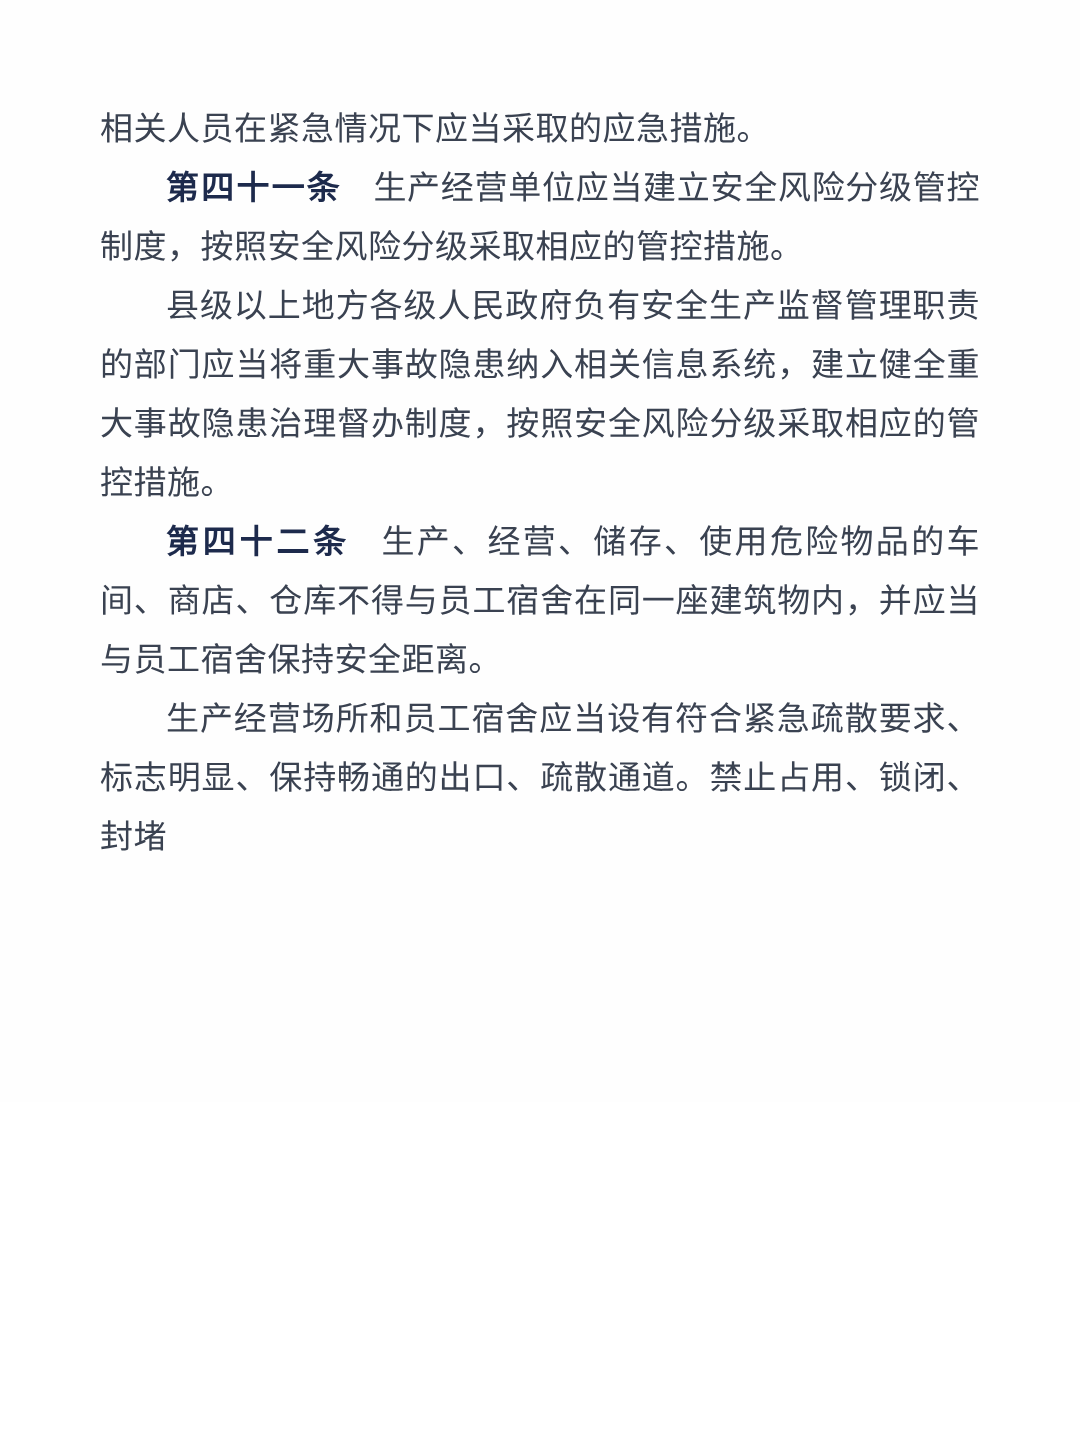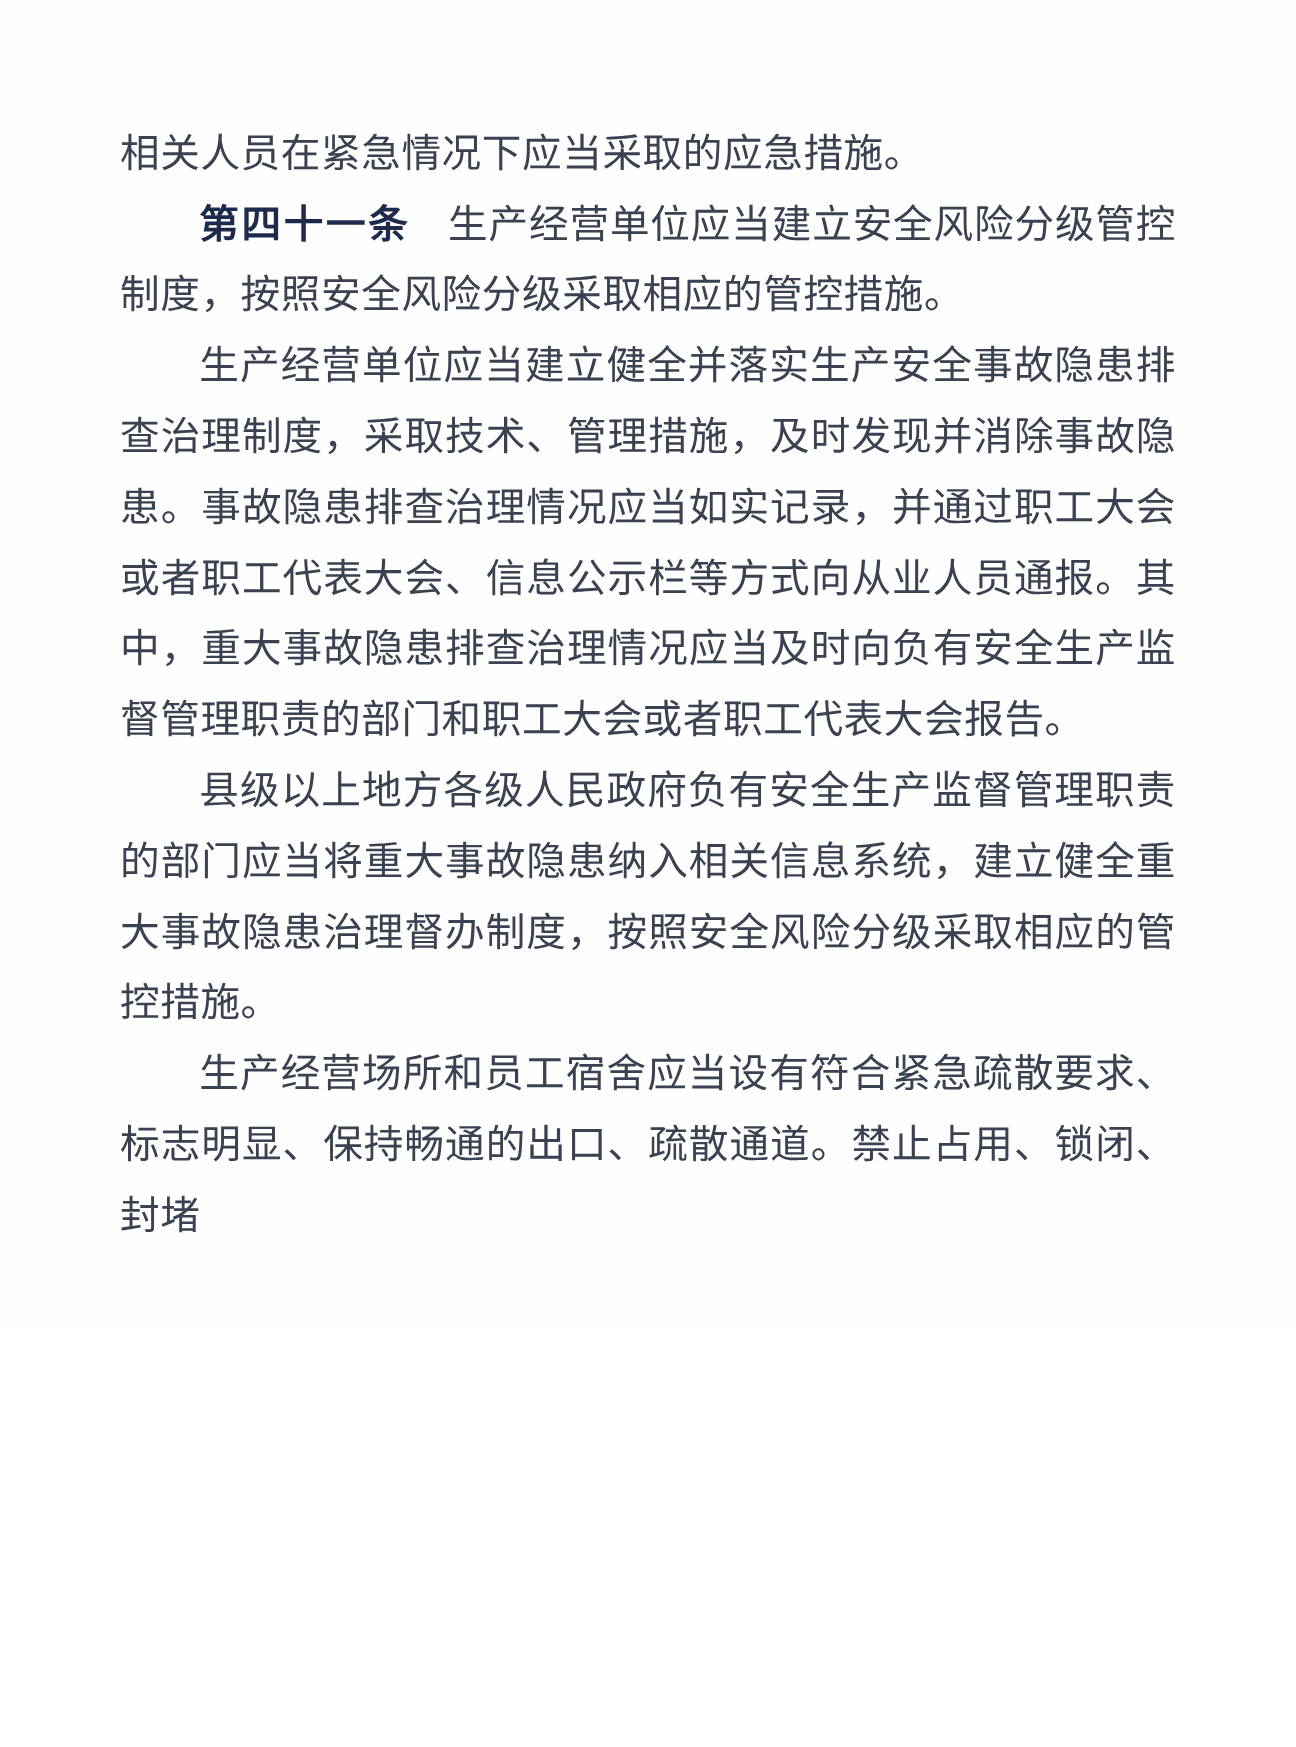"生产经营单位应当建立健全并落实生产安全事故隐患排查治理制度，采取技术、管理措施，" p.indent { html: <p><span>生产经营单位应当建立健全并落实生产安全事故隐患排查治理制度，采取技术、管理措施，及时发现并消除事故隐患。事故隐患排查治理情况应当如实记录，并通过职工大会或者职工代表大会、信息公示栏等方式向从业人员通报。其中，重大事故隐患排查治理情况应当及时向负有安全生产监督管理职责的部门和职工大会或者职工代表大会报告。</span></p> -> none }
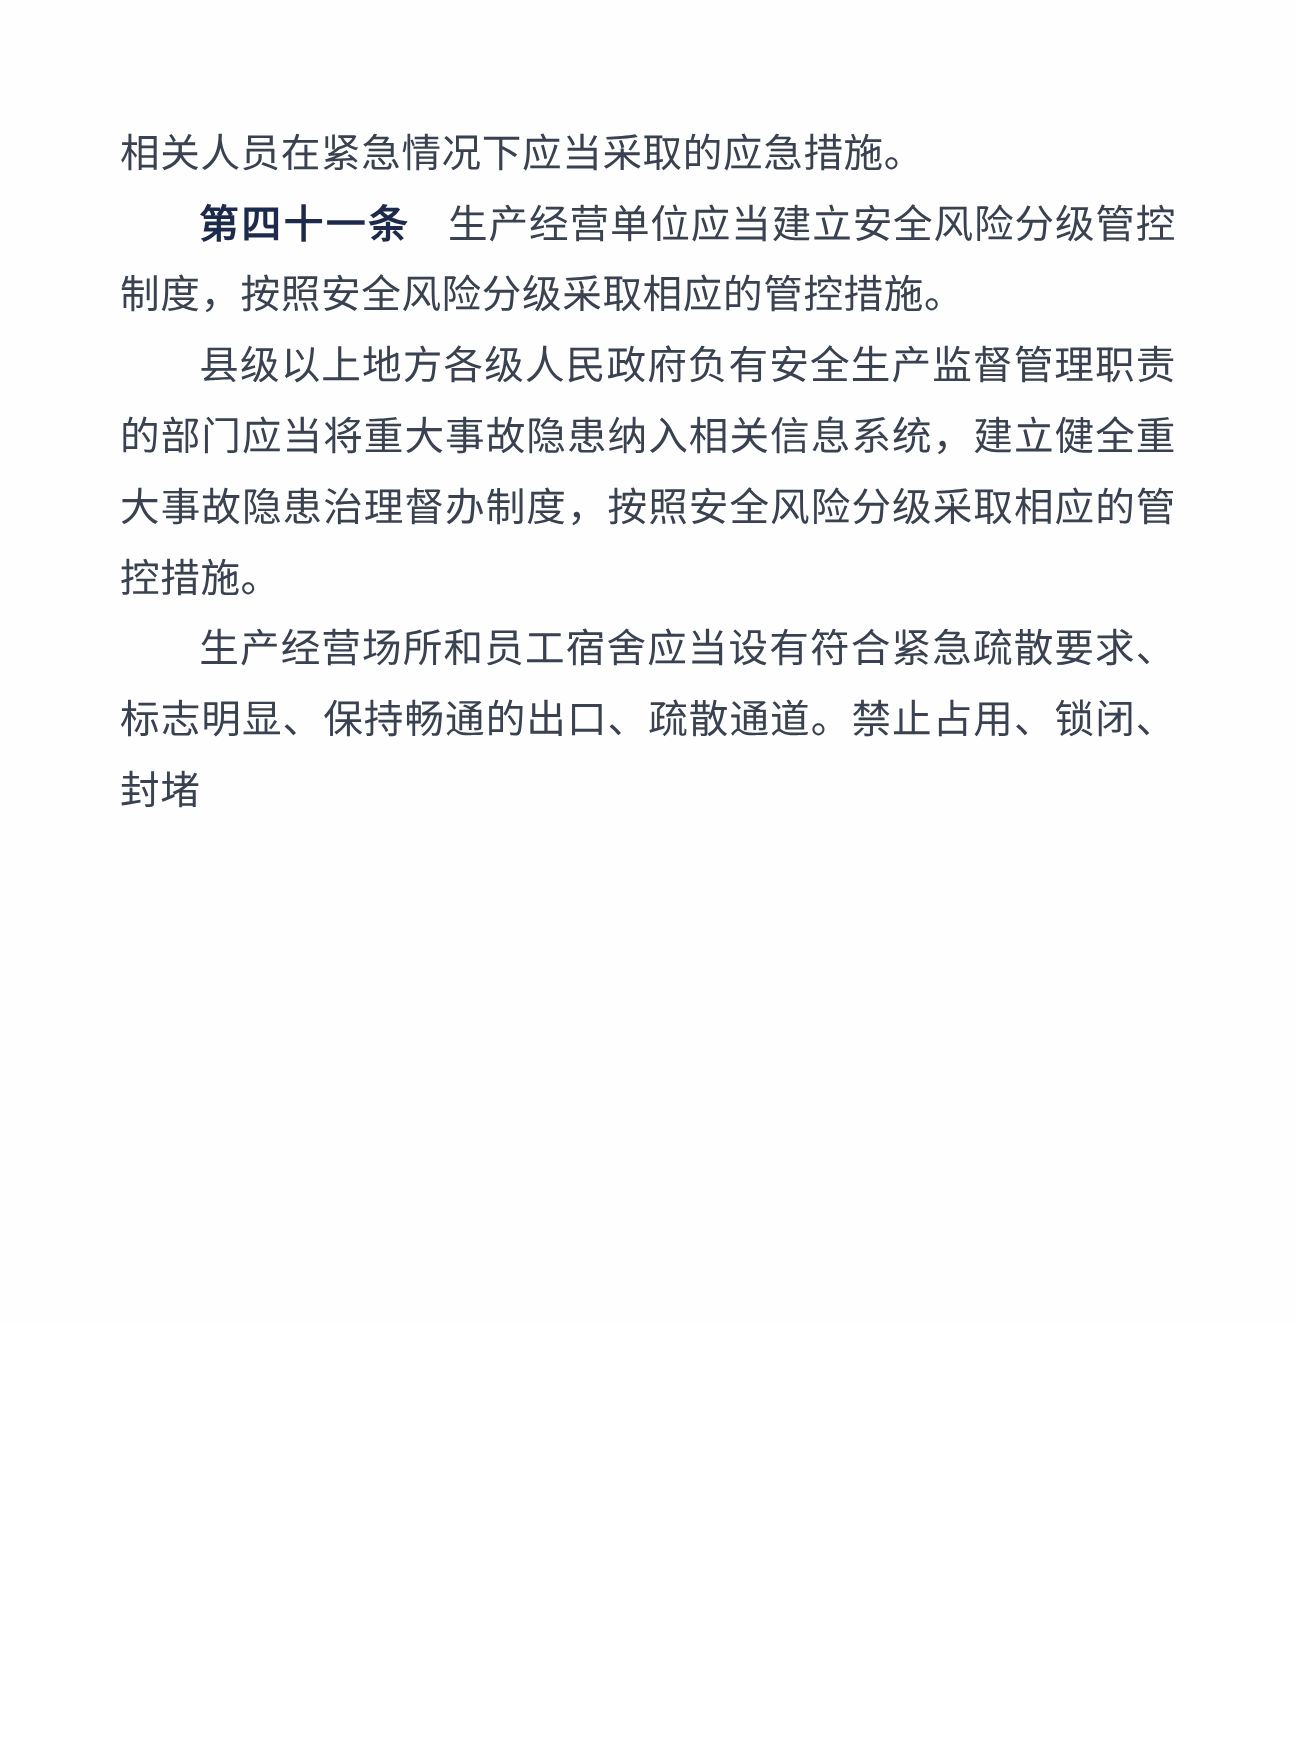"第四十二条" p.indent { html: none -> <p><span>第四十二条</span><span>生产、经营、储存、使用危险物品的车间、商店、仓库不得与员工宿舍在同一座建筑物内，并应当与员工宿舍保持安全距离。</span></p> }
